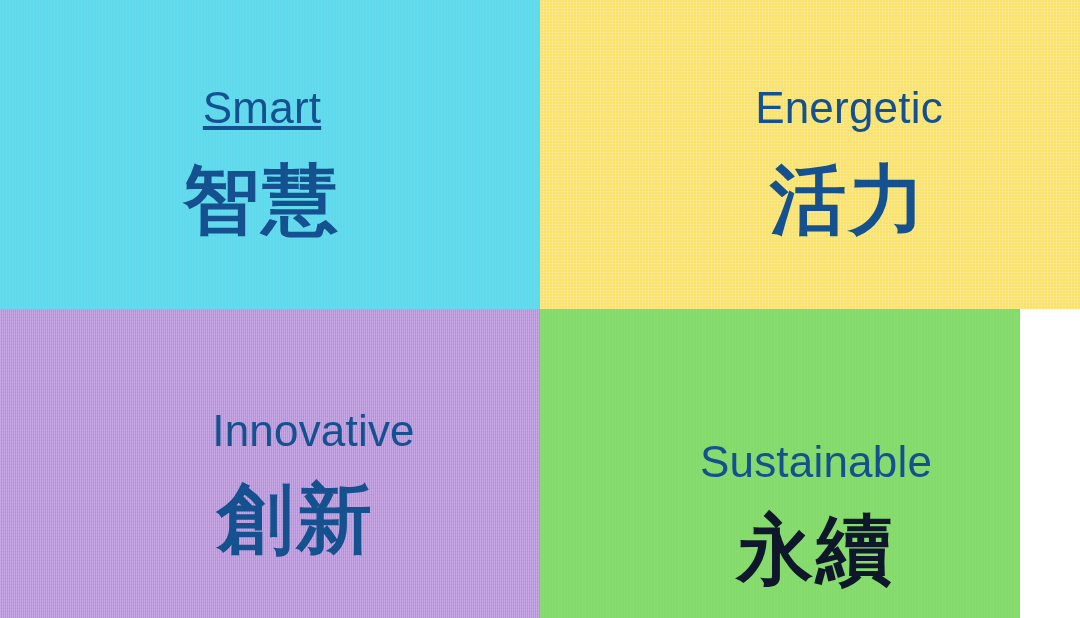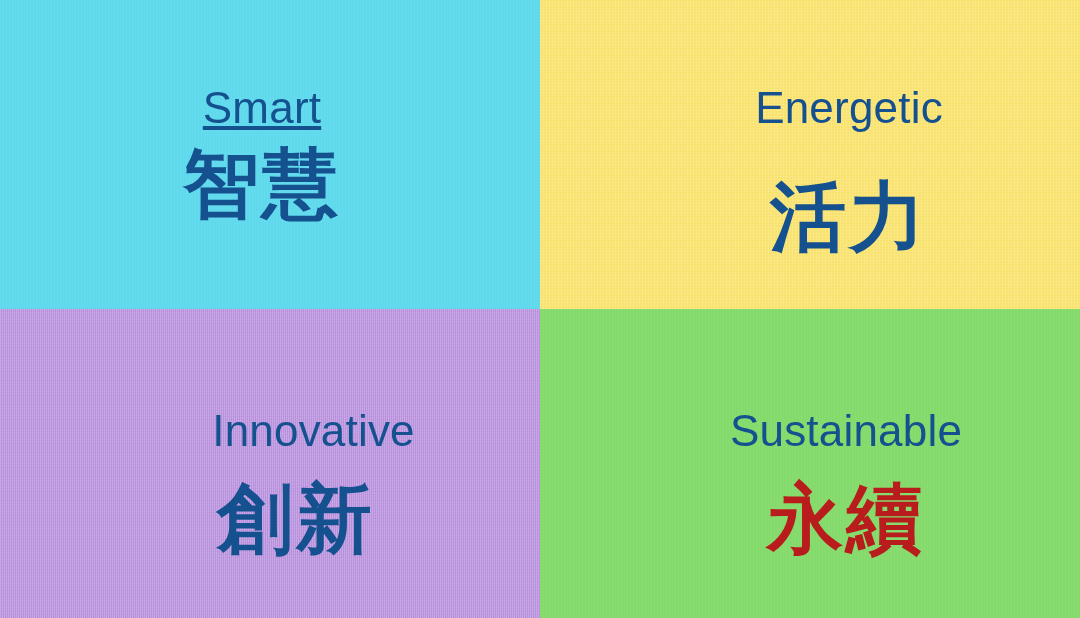"Energetic" .q-tr .label-stack { gap: 33px -> none }
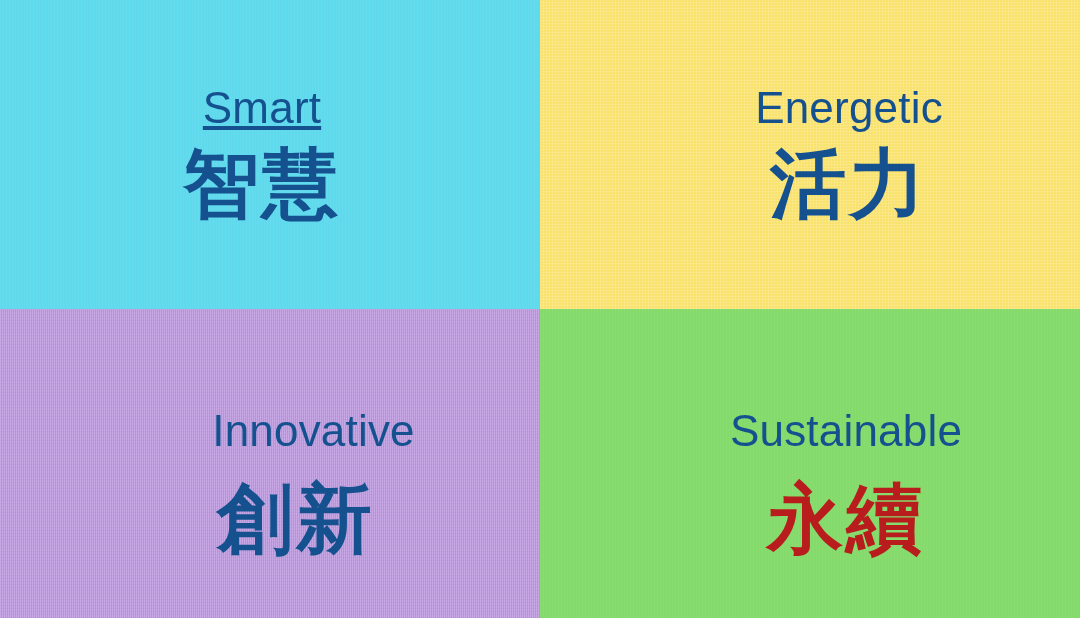"智慧" .row-top .label-cjk { margin-top: 16px -> 32px }
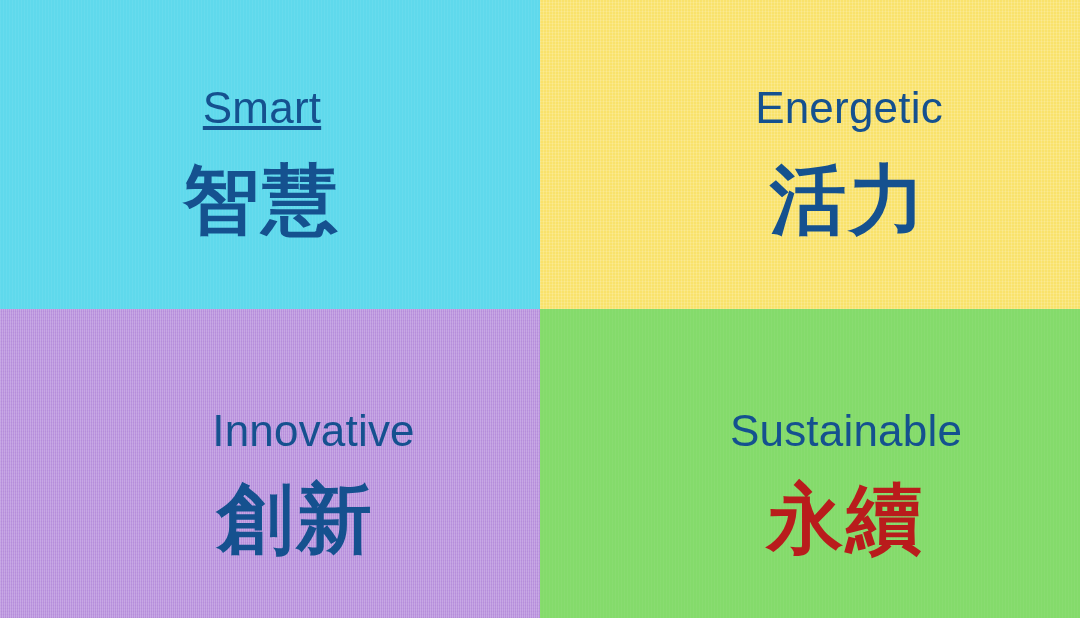"Sustainable" .q-br { justify-content: none -> center; width: 540px -> 480px }
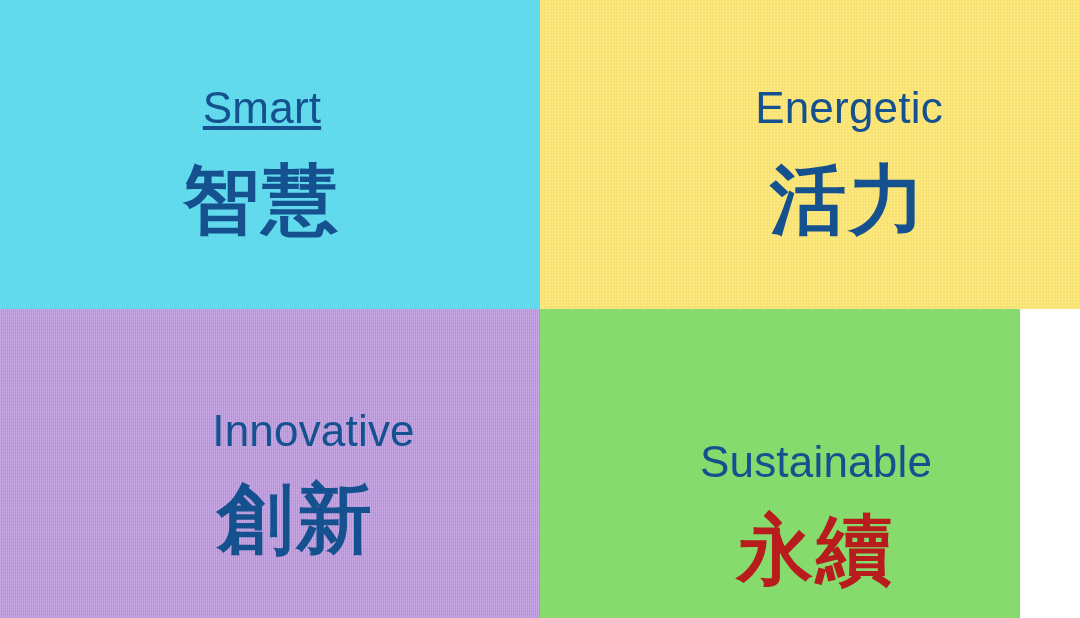"永續" div.label-cjk { color: #b91c1c -> #0f172a }
